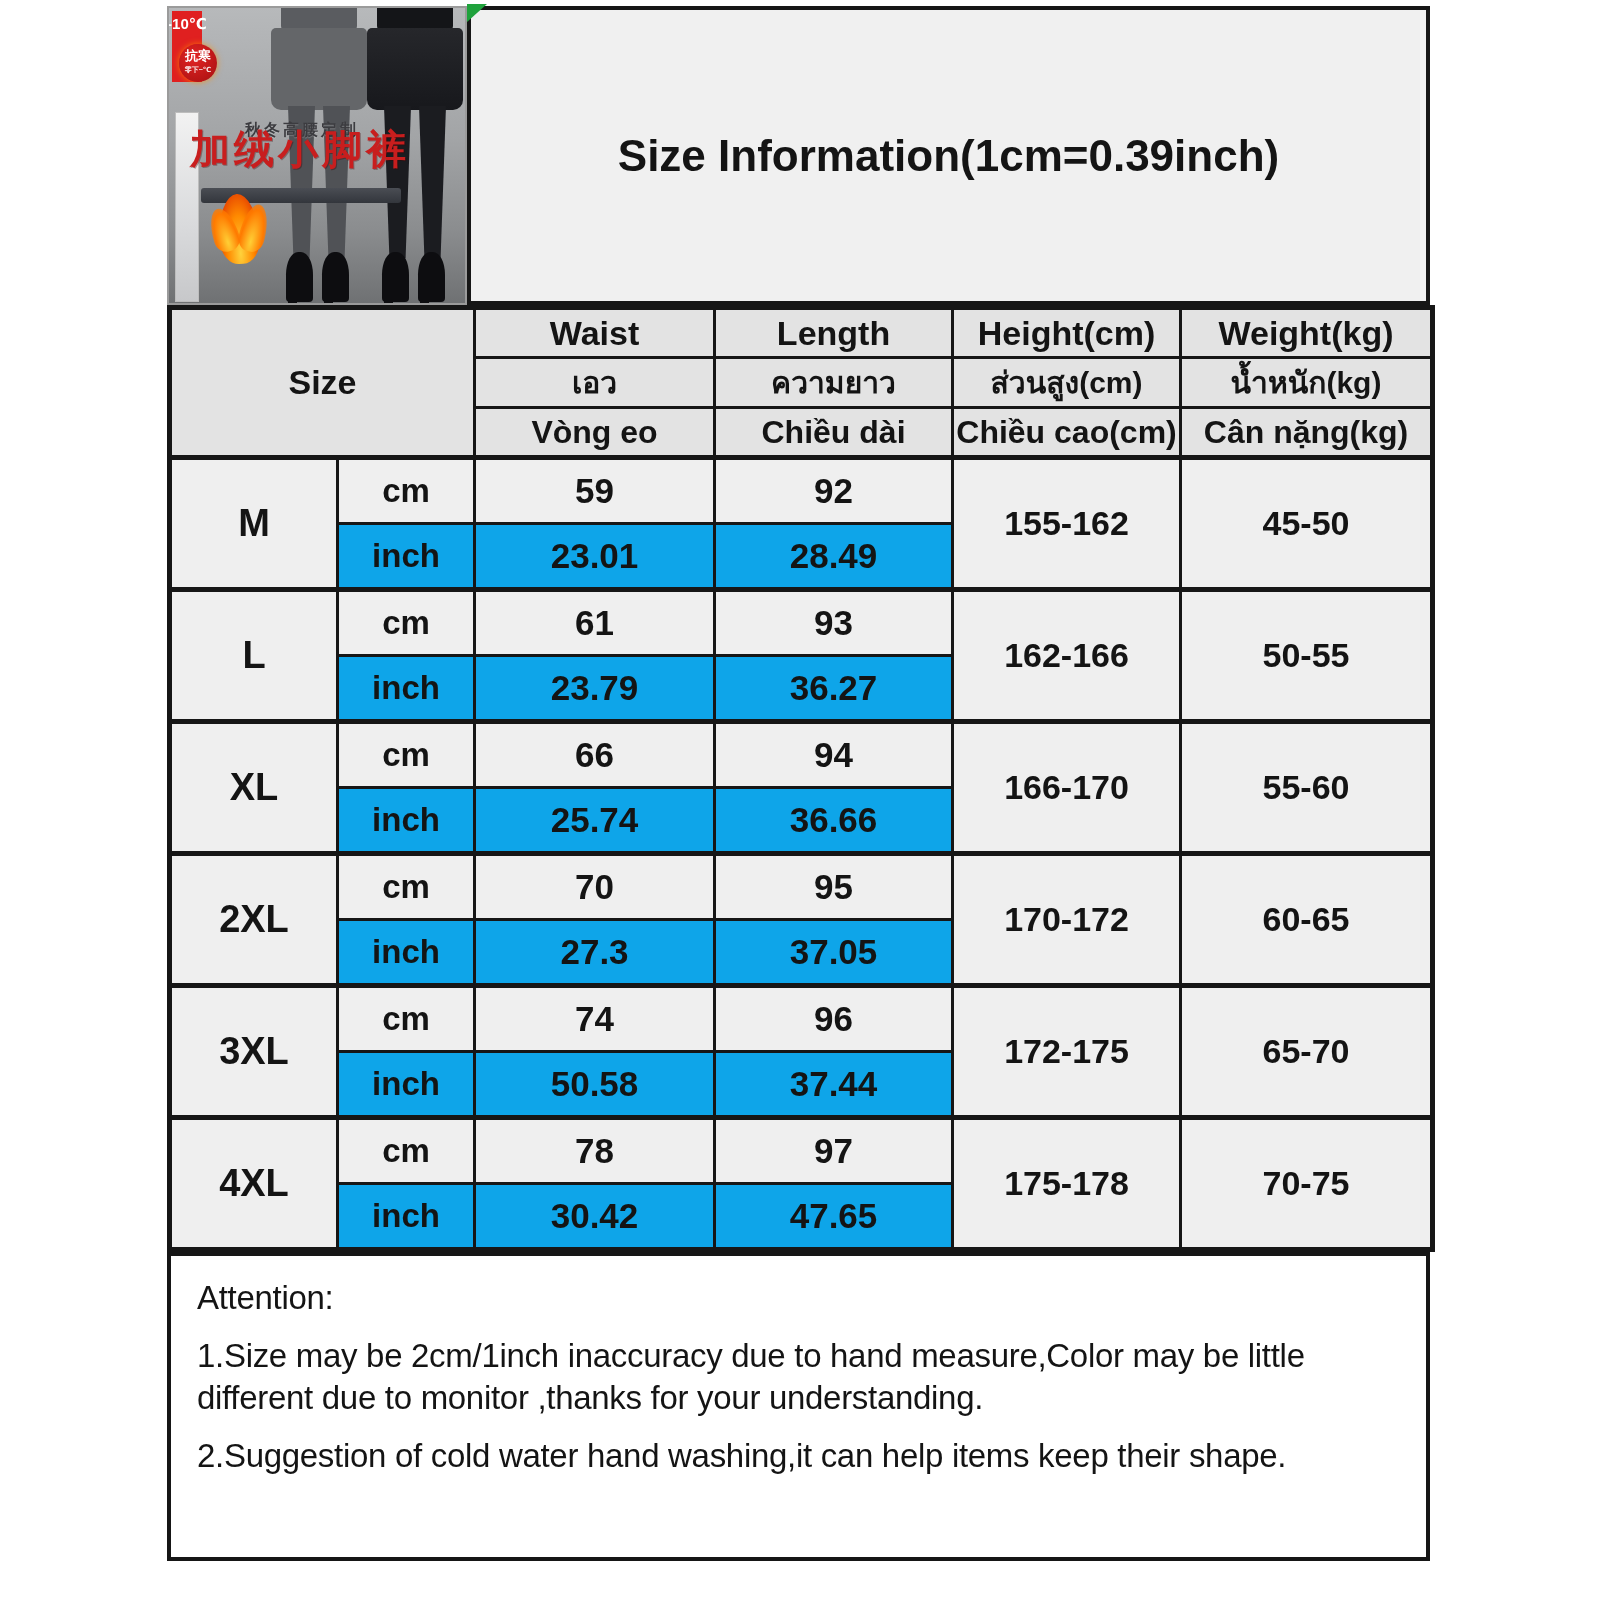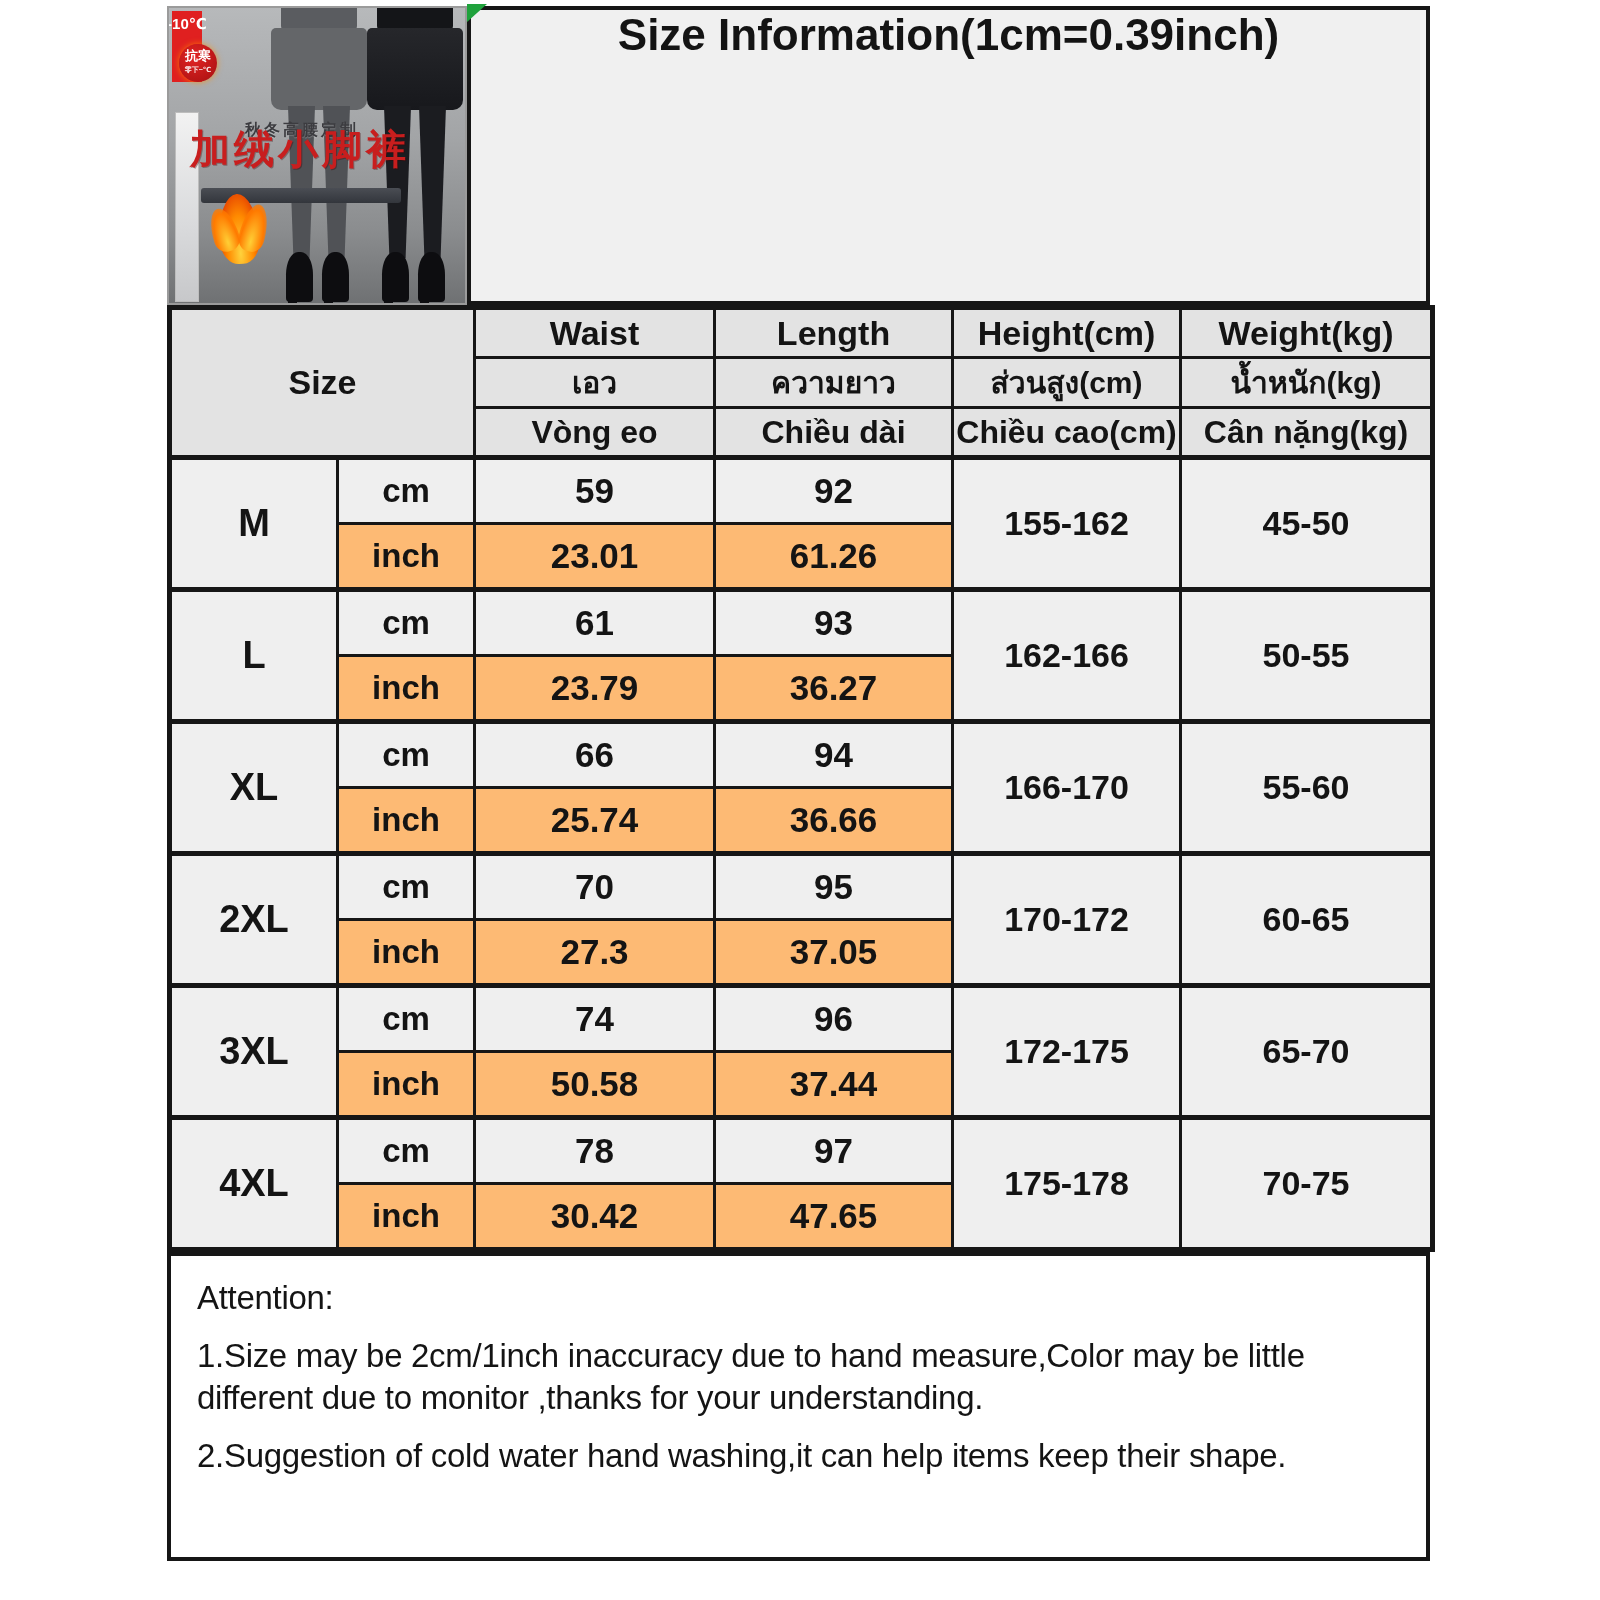"Size Information(1cm=0.39inch)" .title-box { justify-content: none -> center }
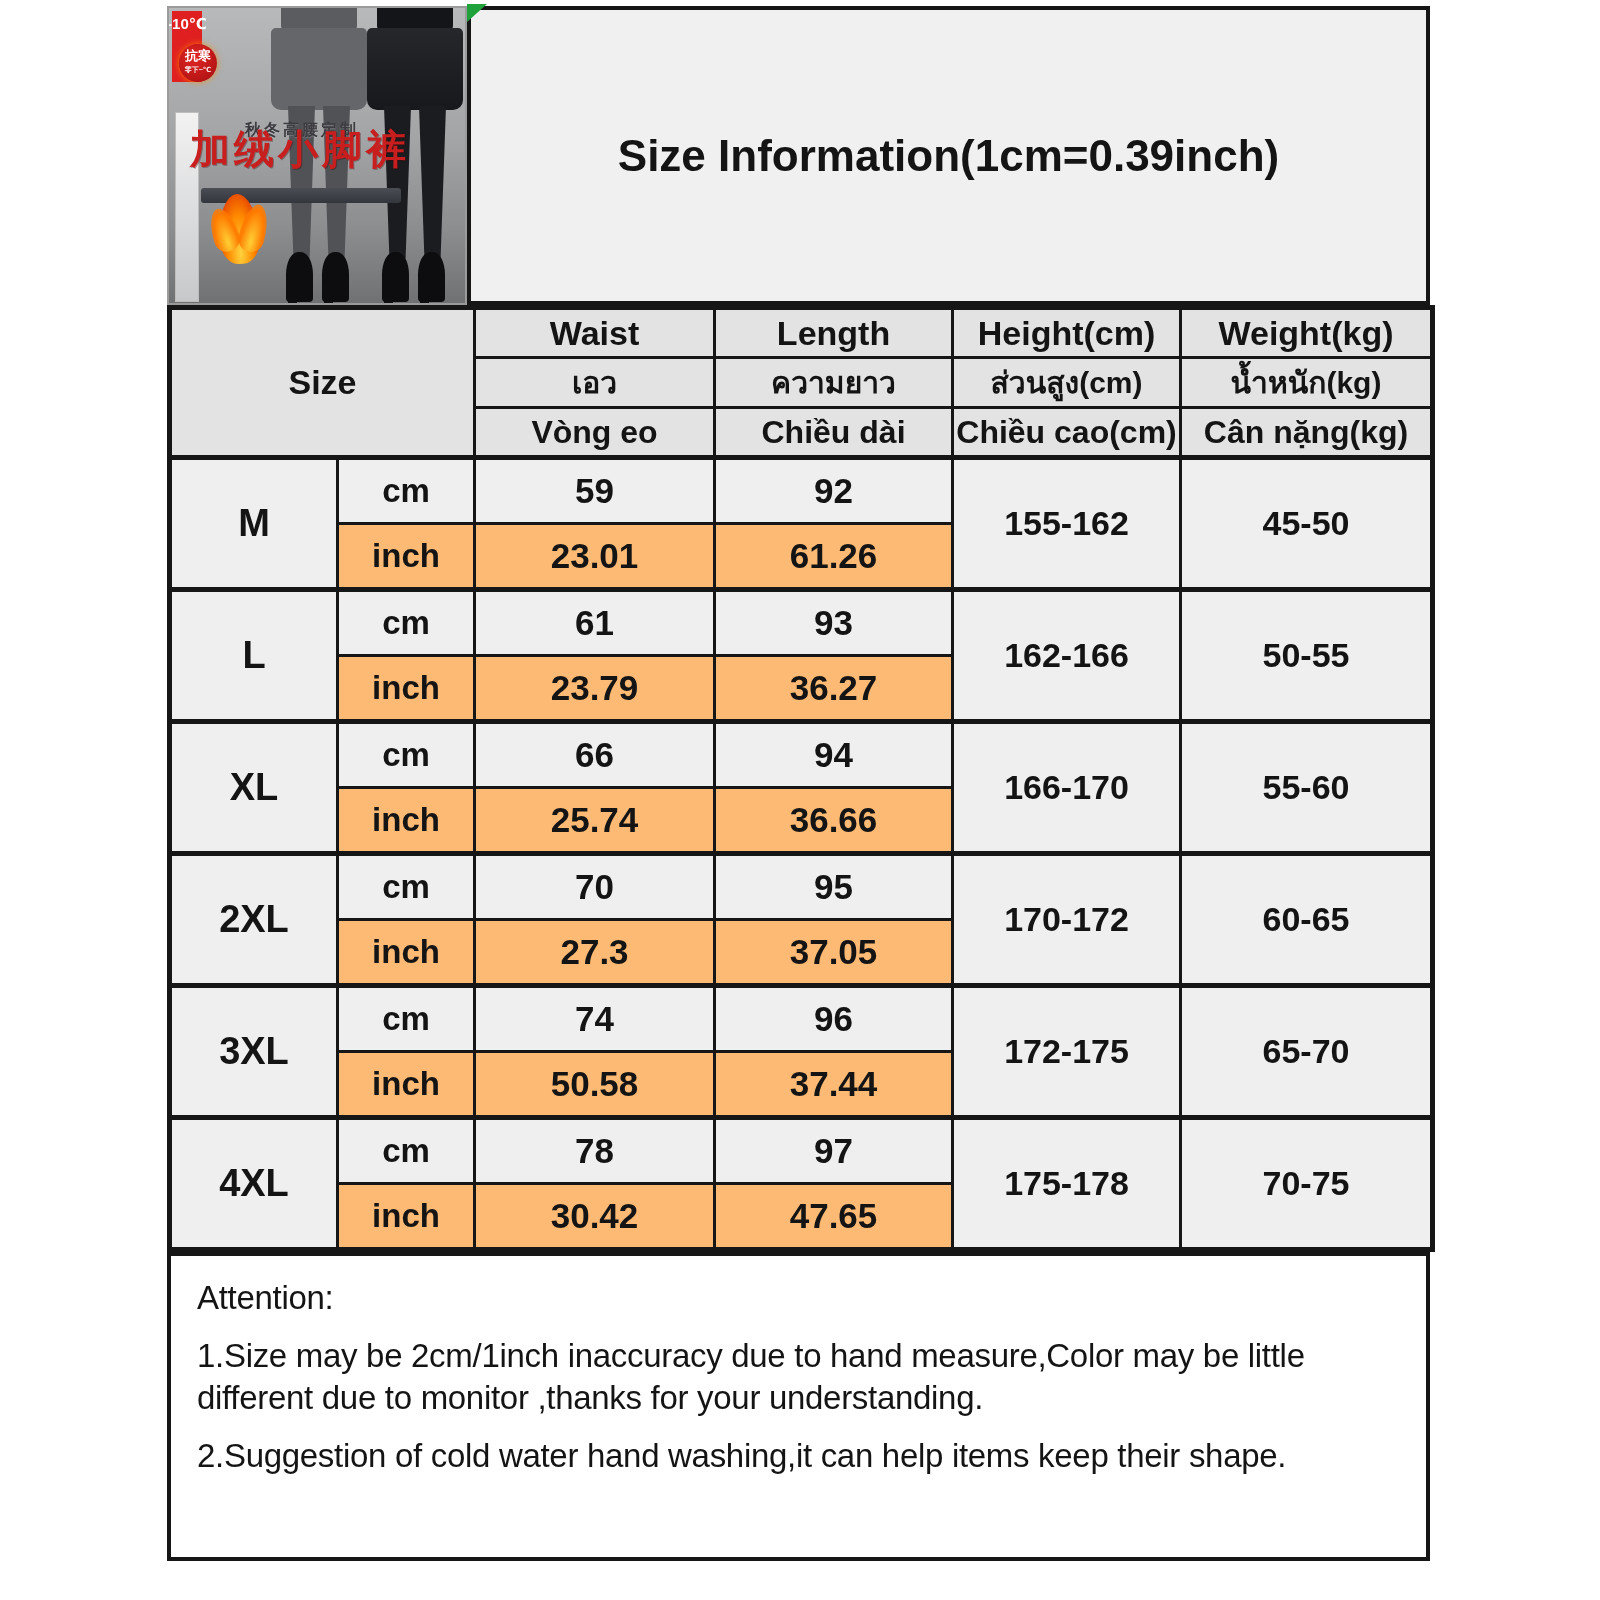"inch" tr.in-row td { background: #fdba74 -> #0ea5e9 }
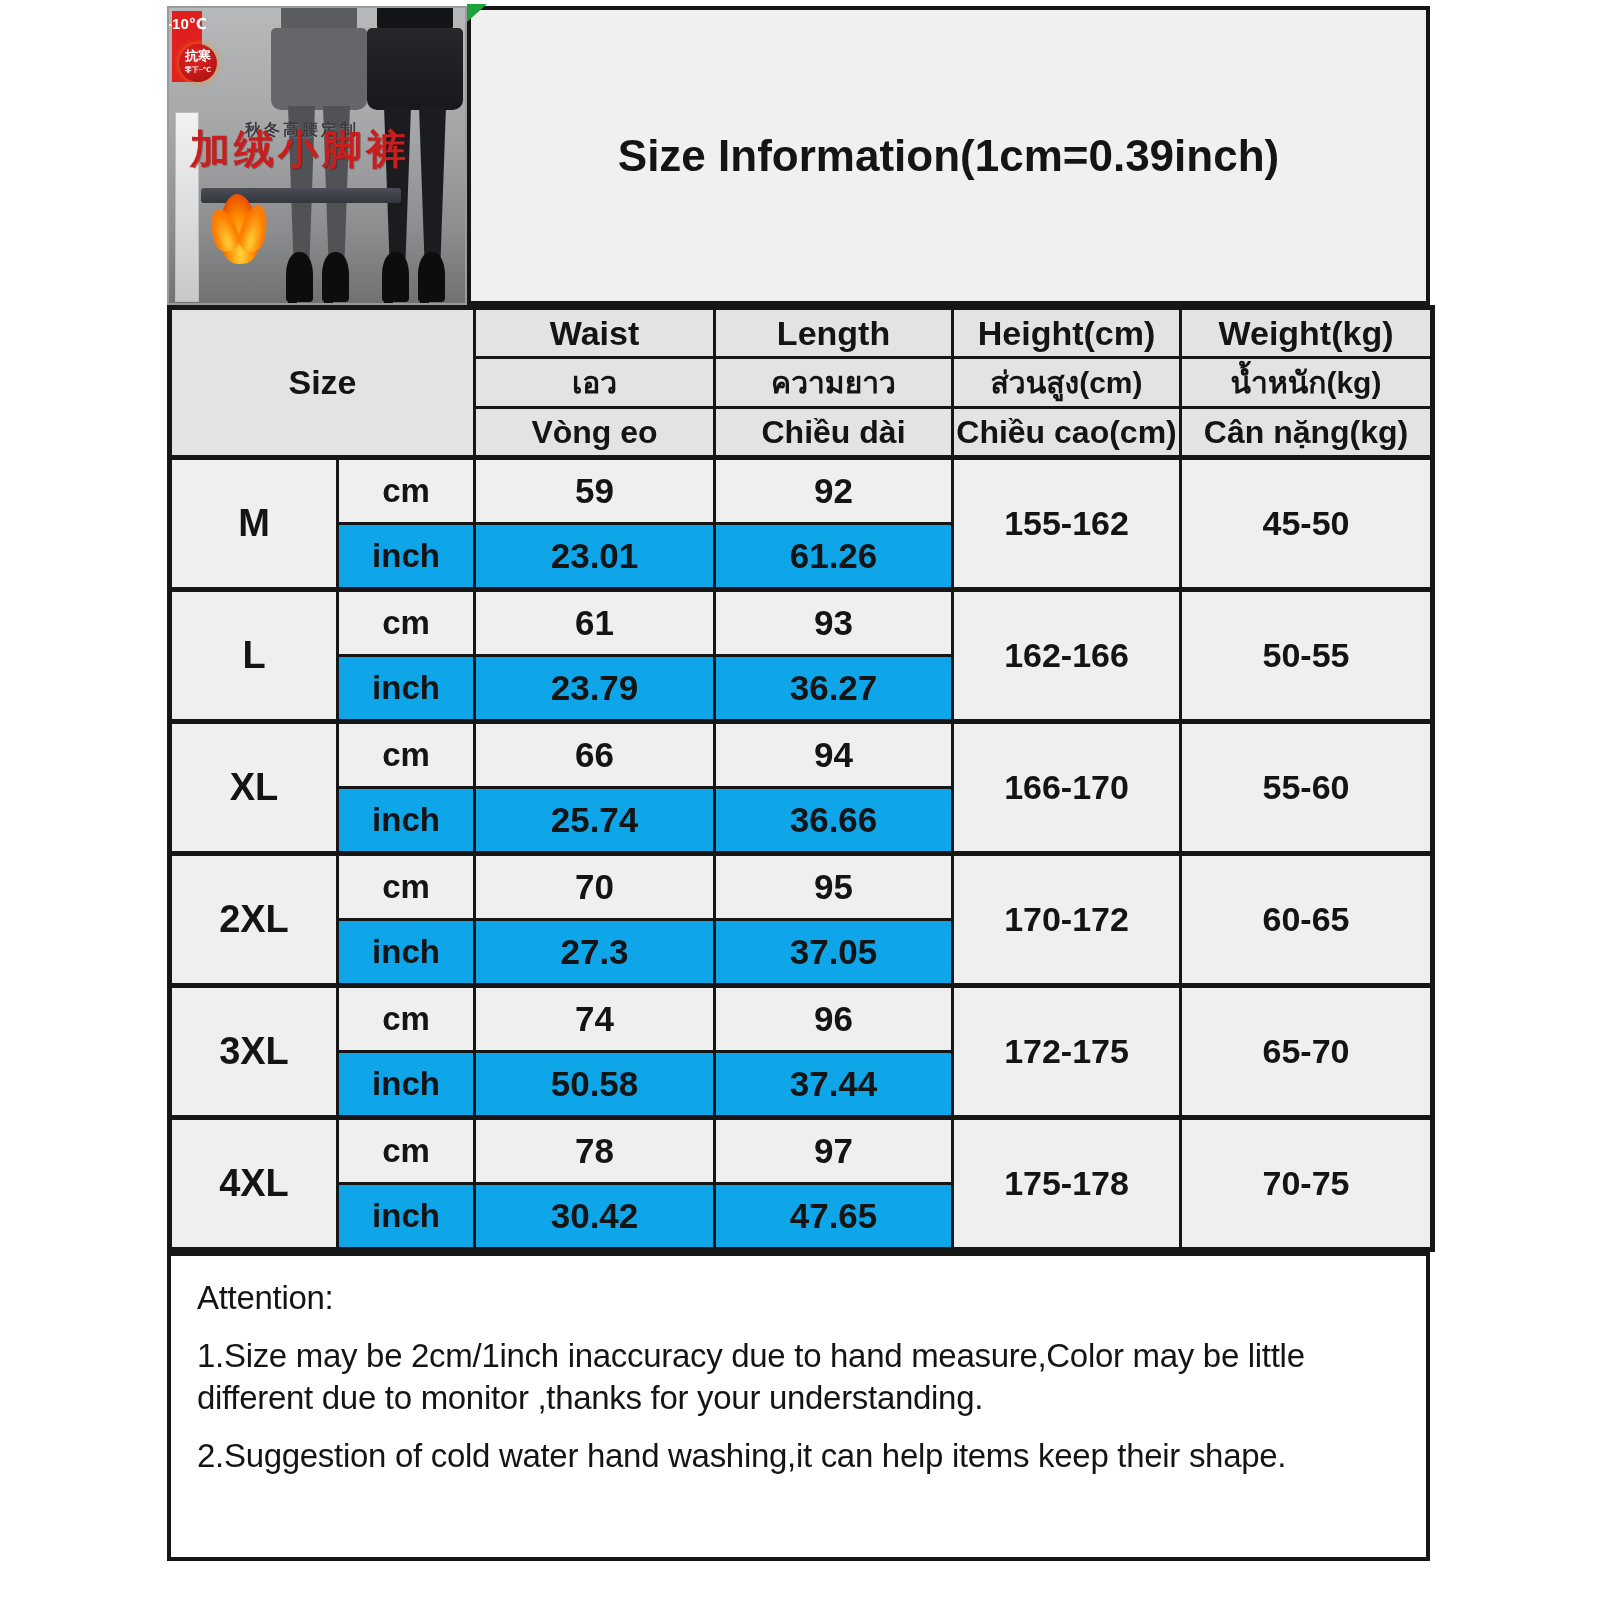"61.26" td.val { text: 61.26 -> 28.49 }
